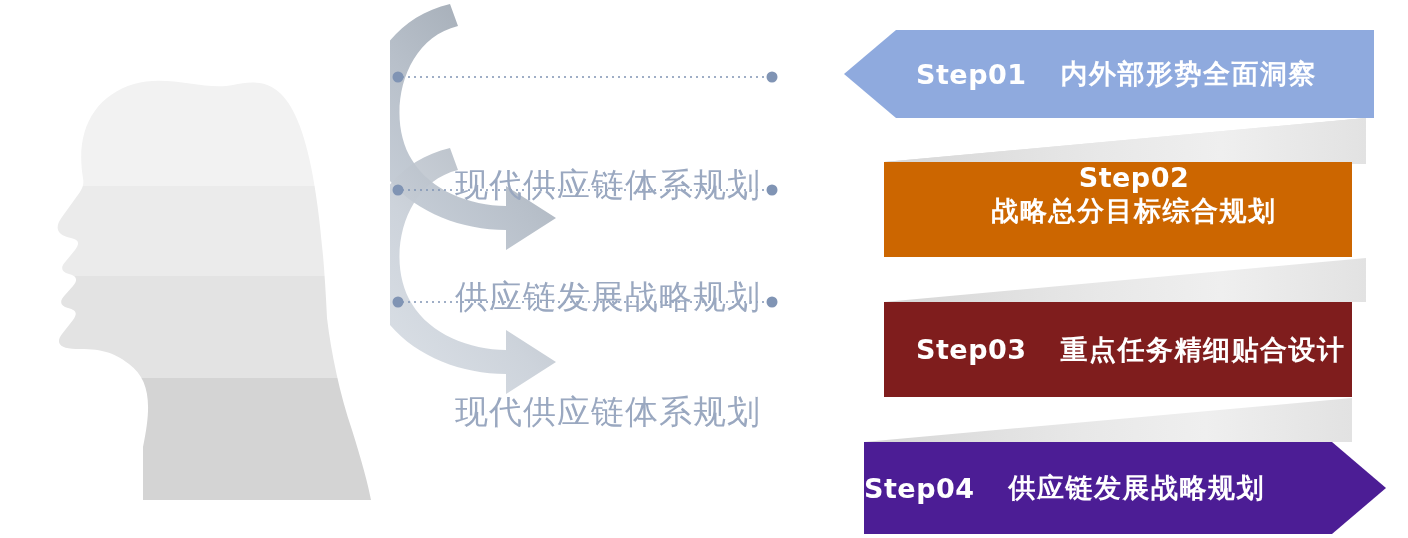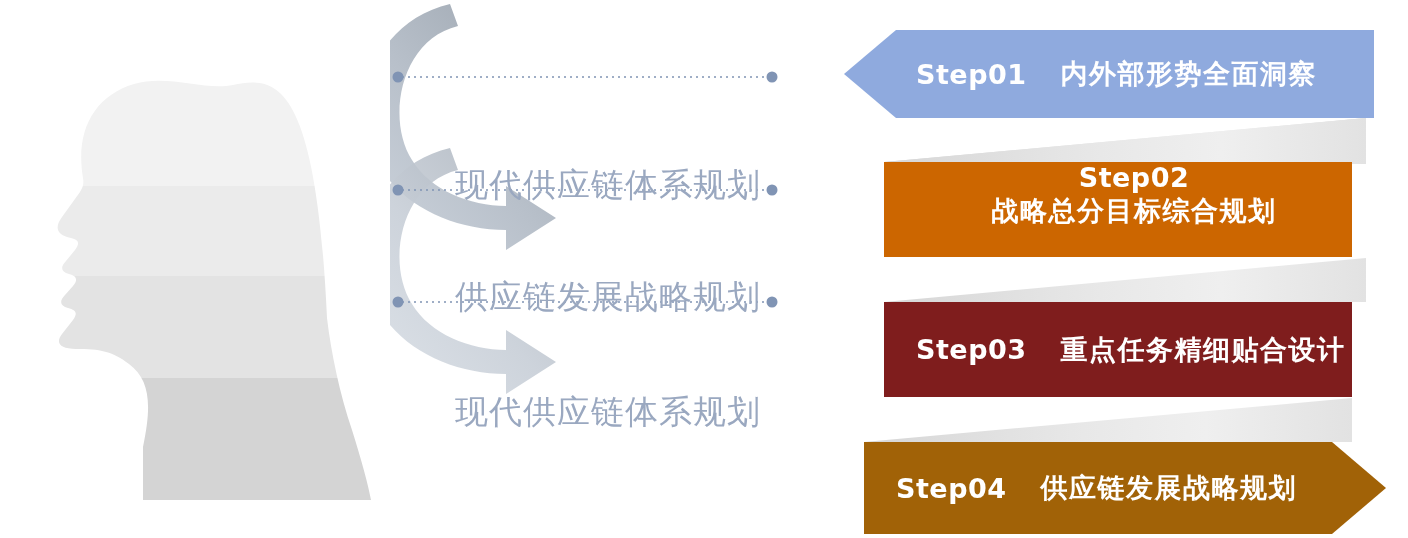"Step04" .step-4 { background: #a16207 -> #4c1d95; padding-left: 32px -> none }
